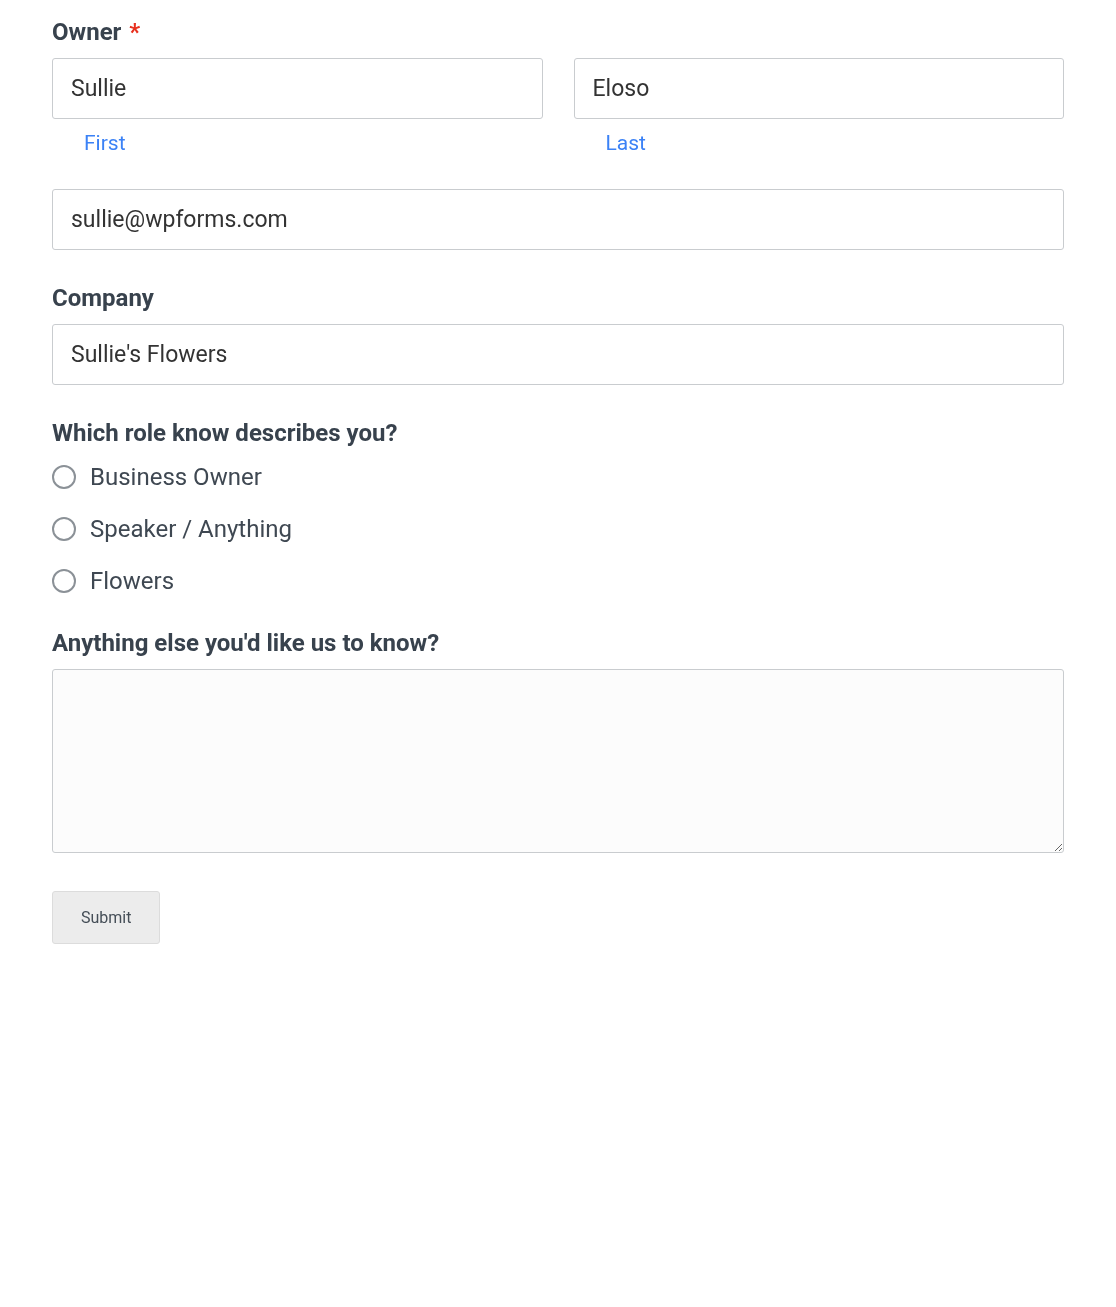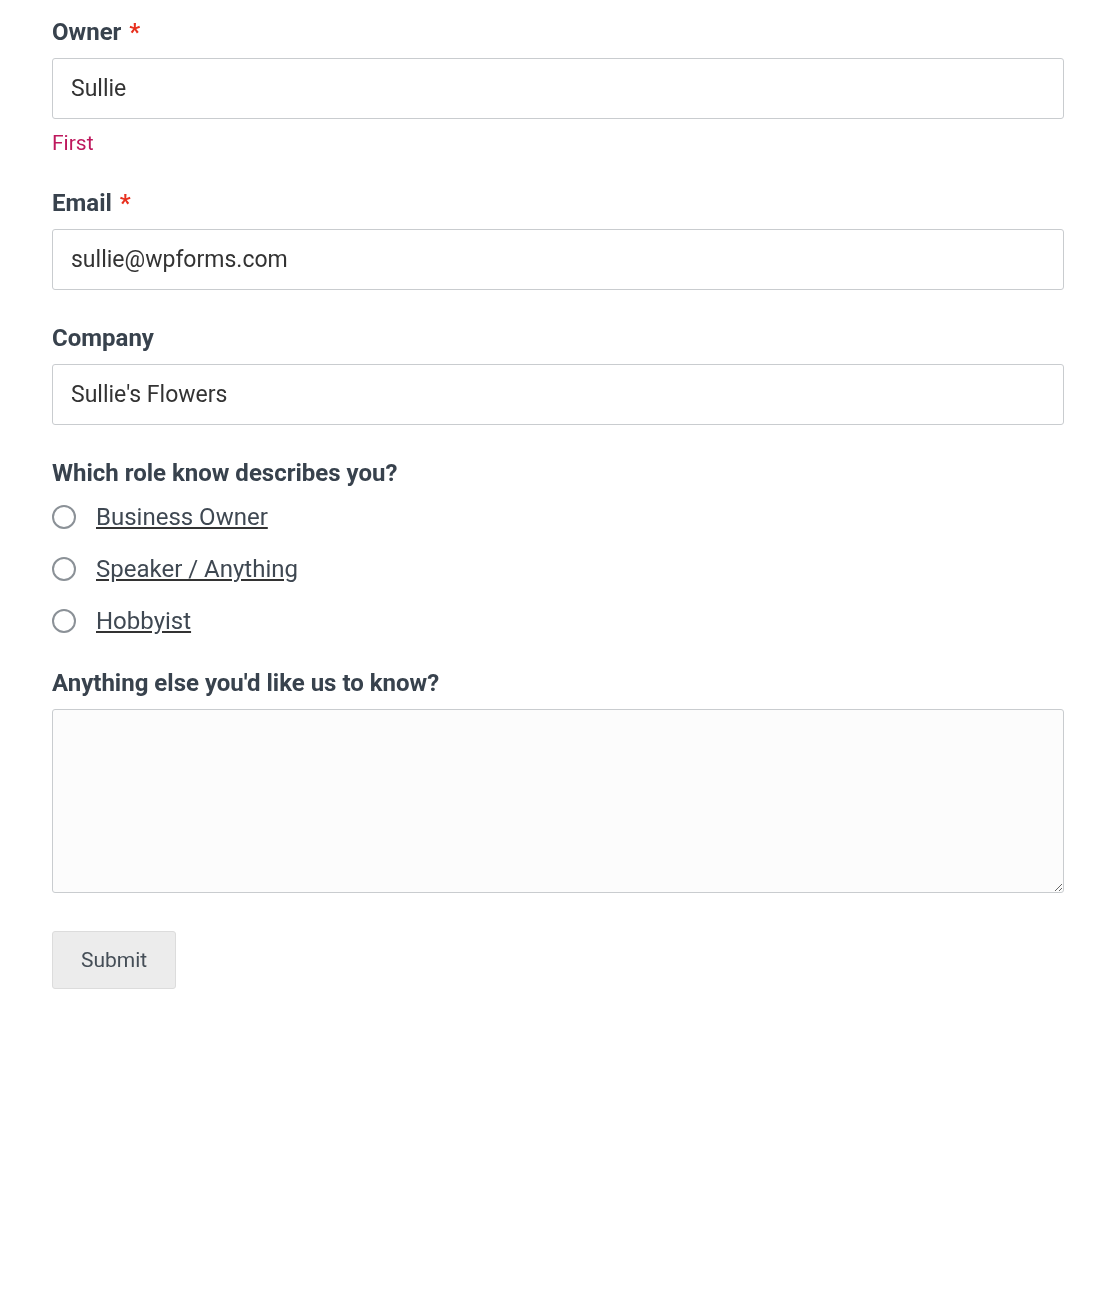"Eloso" div.name-col { html: none -> <div> <input> <span>Last</span> </div> }
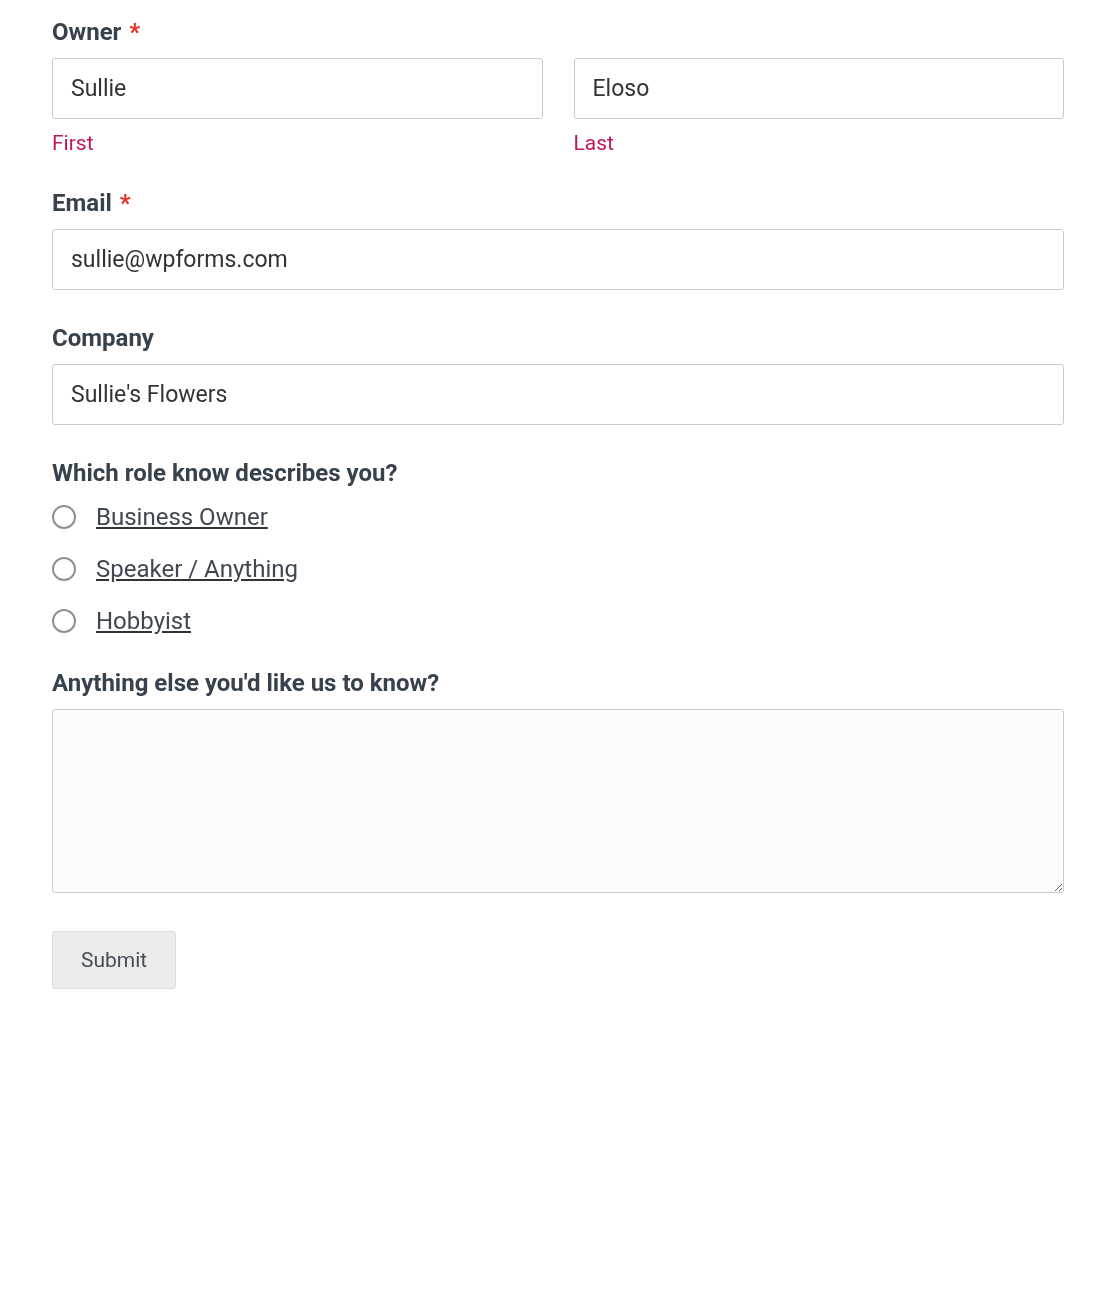"First" .sublabel { color: #be185d -> #3b82f6; margin-left: none -> 32px }
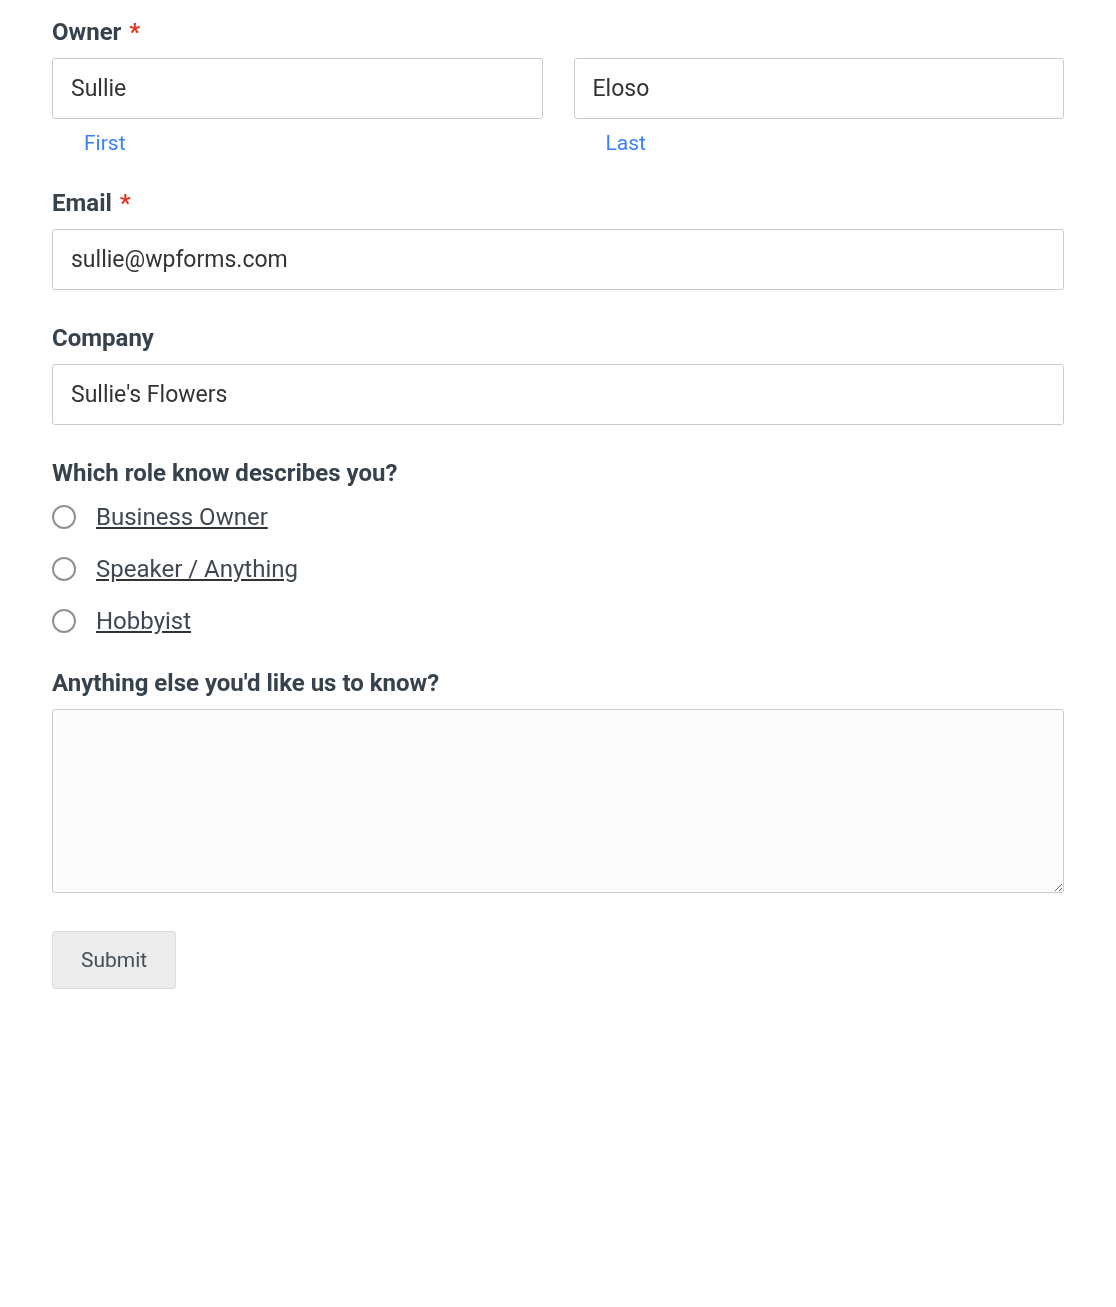"Email *" label.form-label { html: <label> <span>Email</span> <span>*</span> </label> -> none }
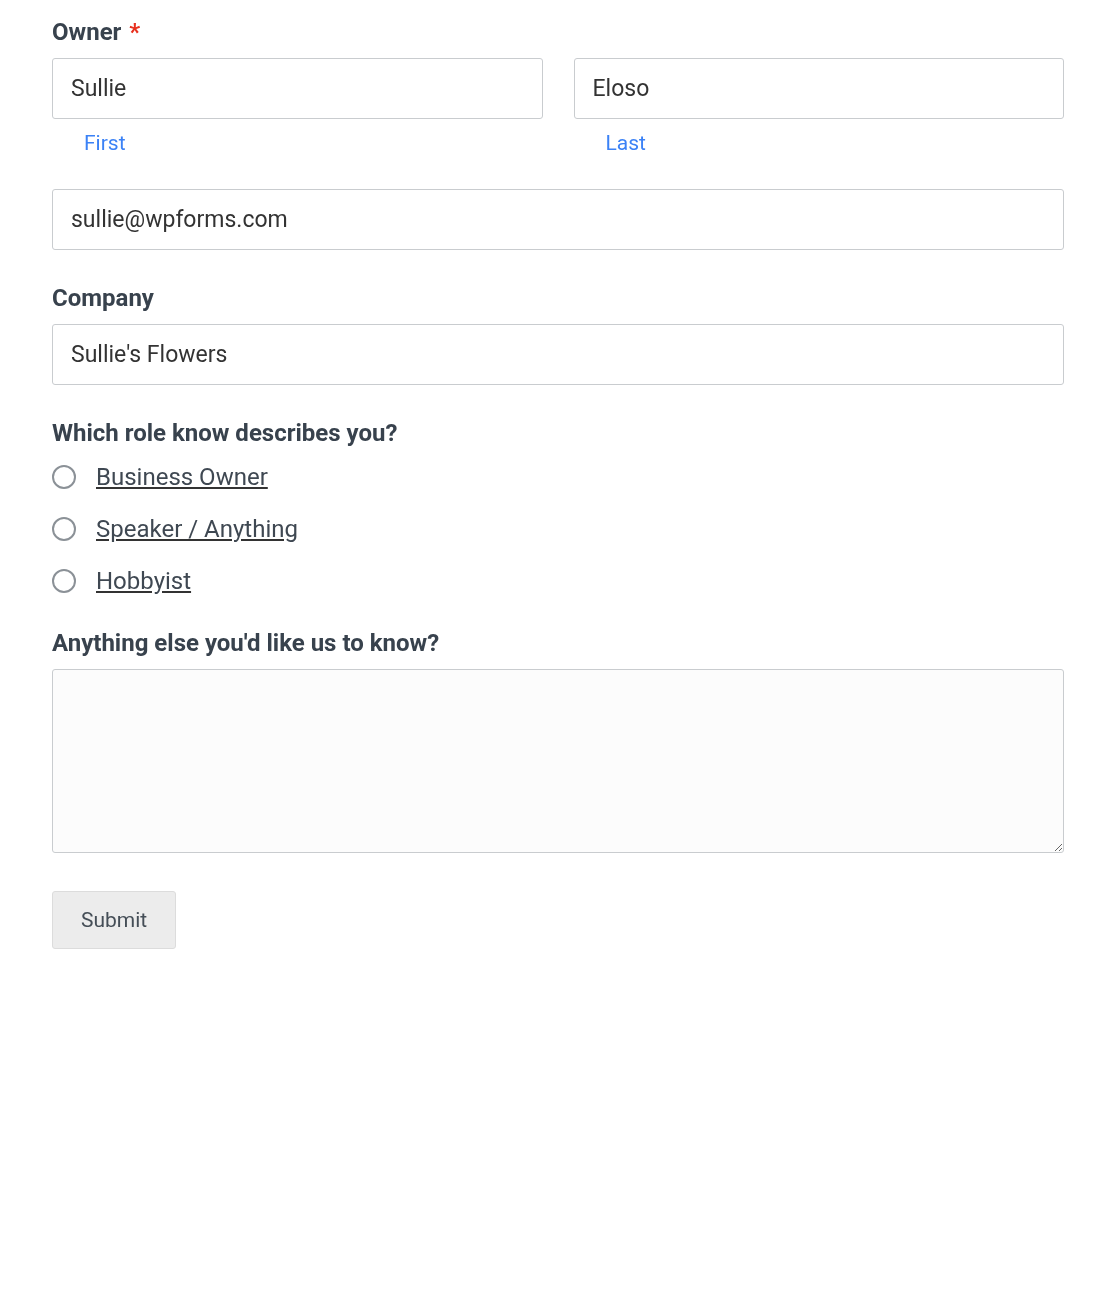"Business Owner" .radio-item { gap: 20px -> 14px; text-decoration: underline -> none }
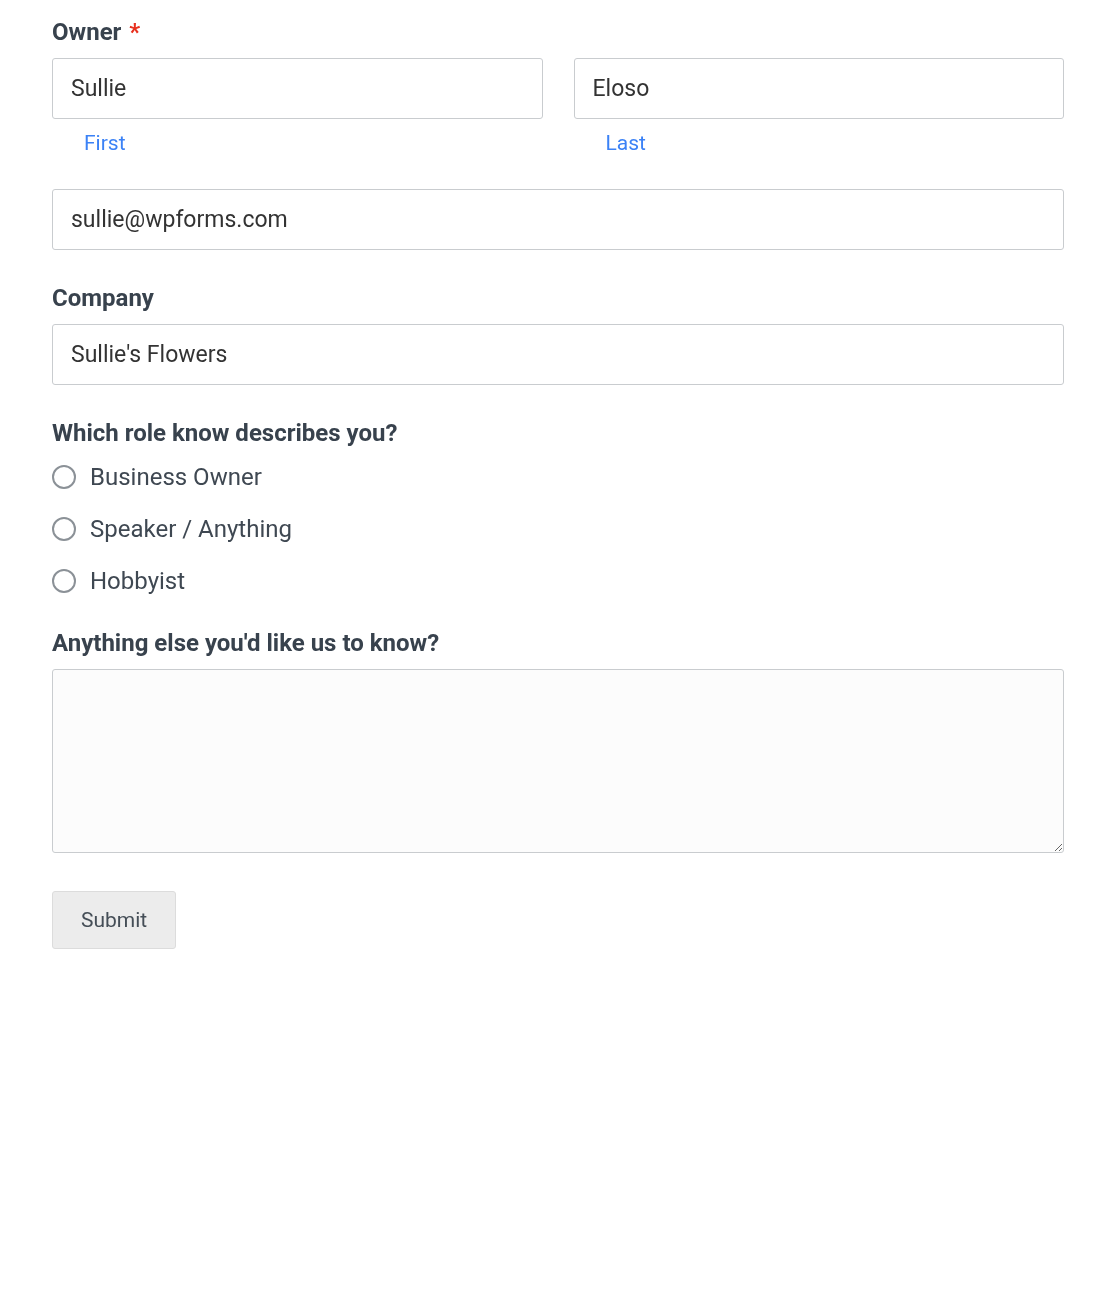"Hobbyist" label.radio-label { text: Hobbyist -> Flowers }
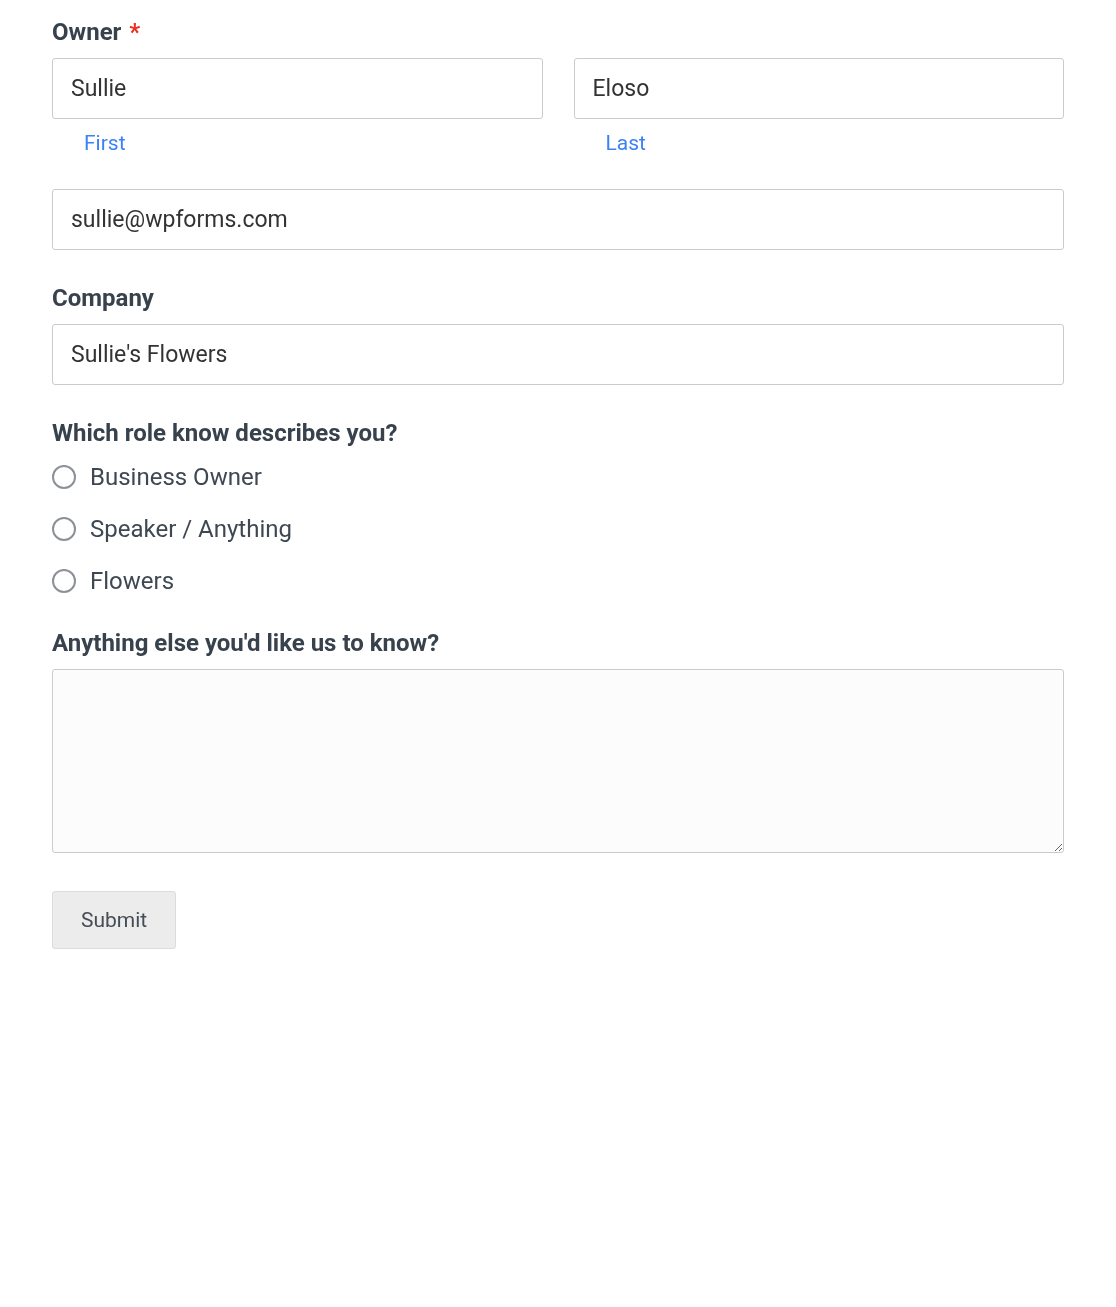"Submit" .submit-btn { font-size: 21px -> 16px }
